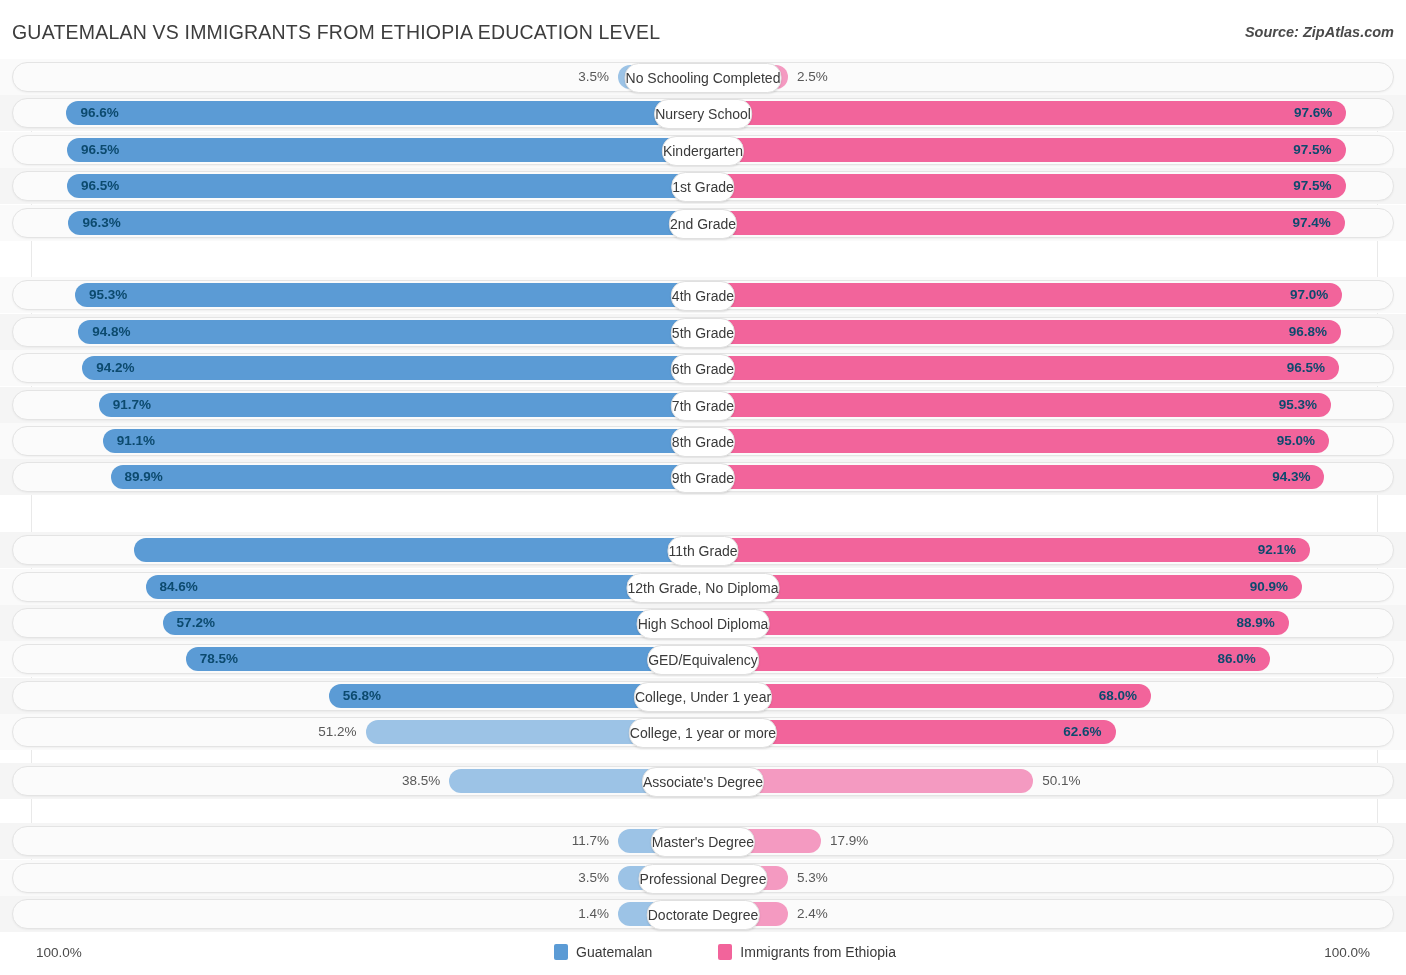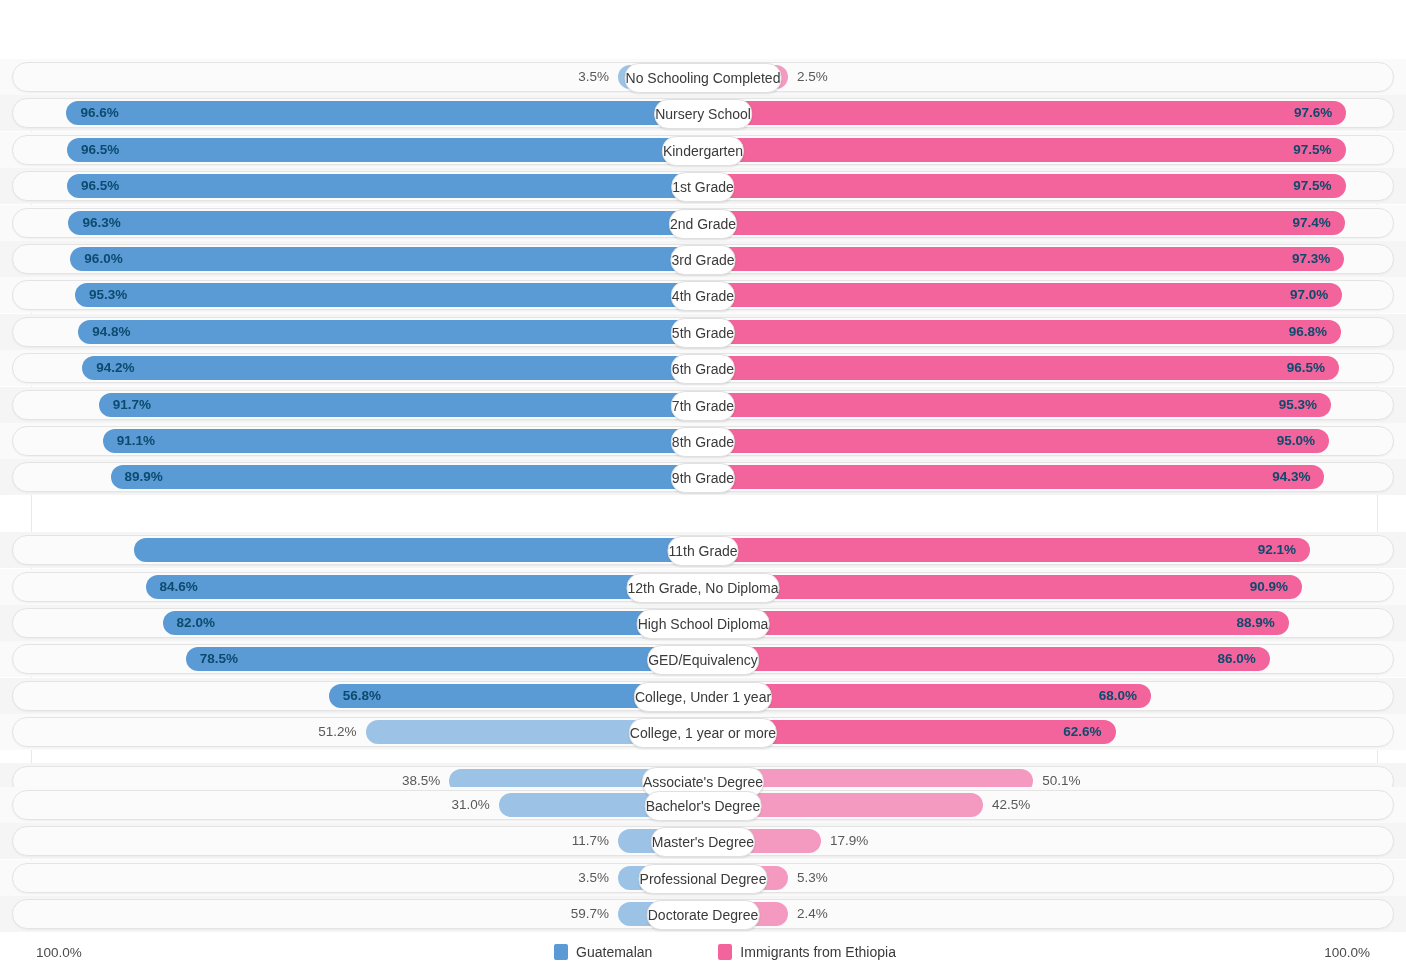"GUATEMALAN VS IMMIGRANTS FROM ETHIOPIA" div.header { html: none -> <div> <div>GUATEMALAN VS IMMIGRANTS FROM ETHIOPIA EDUCATION LEVEL</div> <div>Source: ZipAtlas.com</div> </div> }
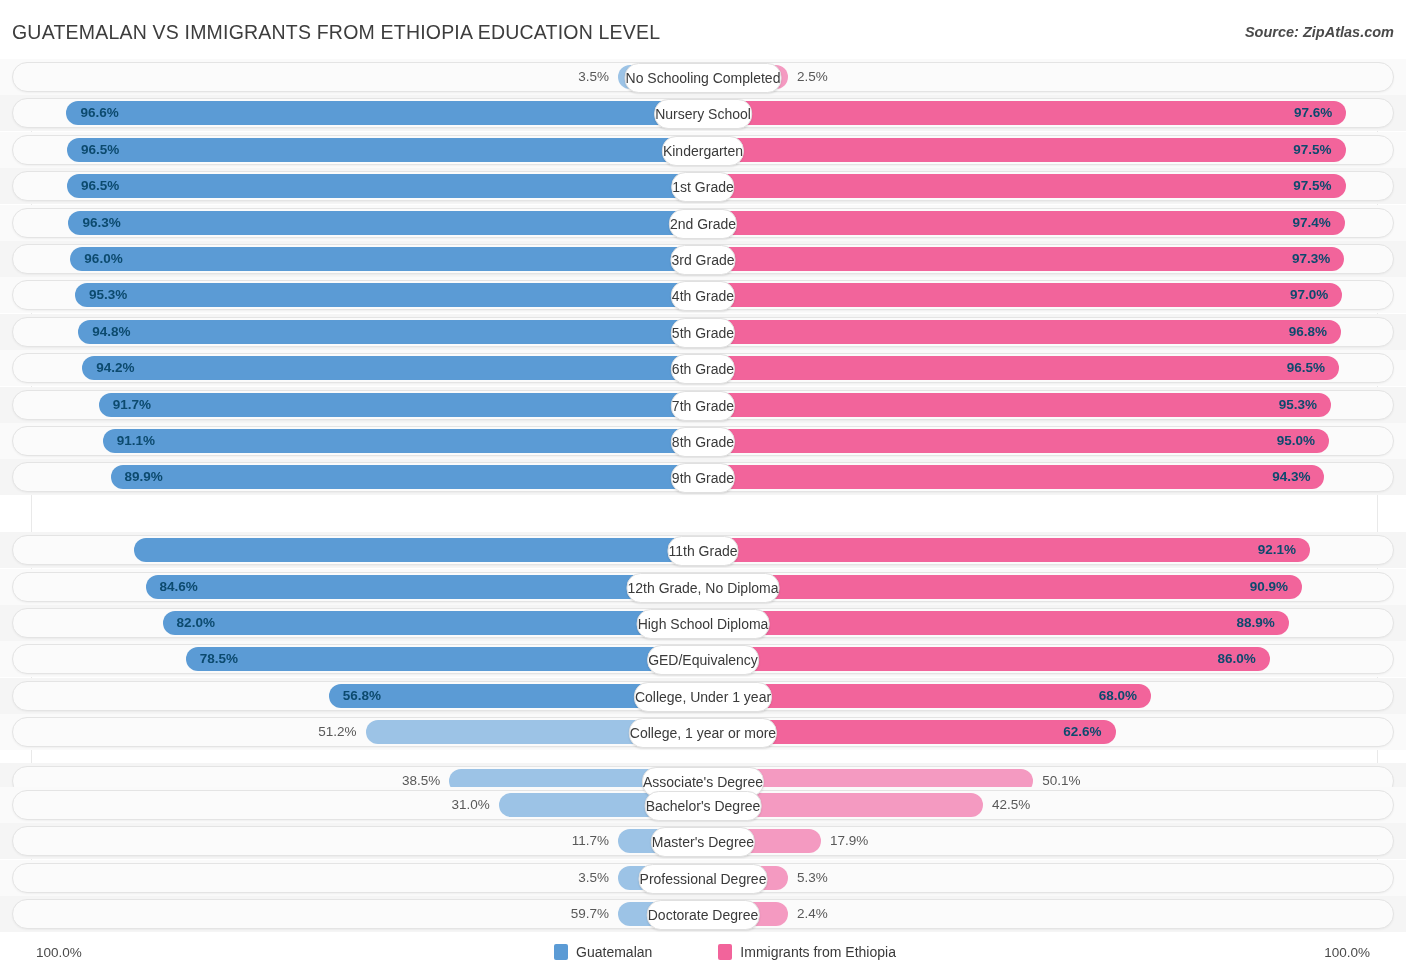"96.0%" div.row { html: <div> <div></div> <div></div> <div></div> <div></div> <div>96.0%</div> <div>97.3%</div> <div>3rd Grade</div> </div> -> none }
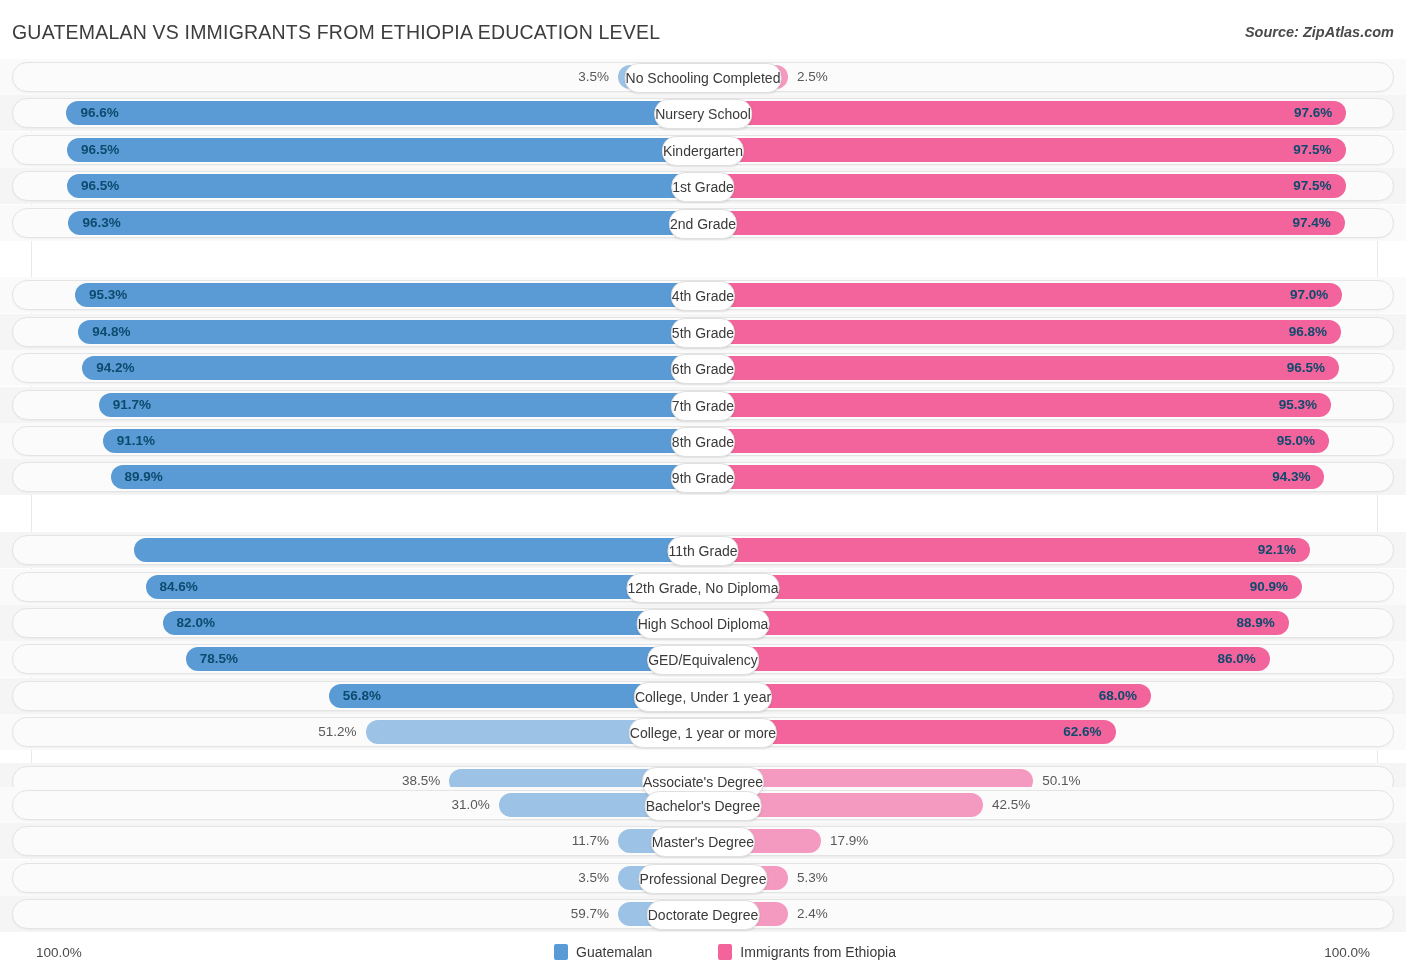"82.0%" div.val { text: 82.0% -> 57.2% }
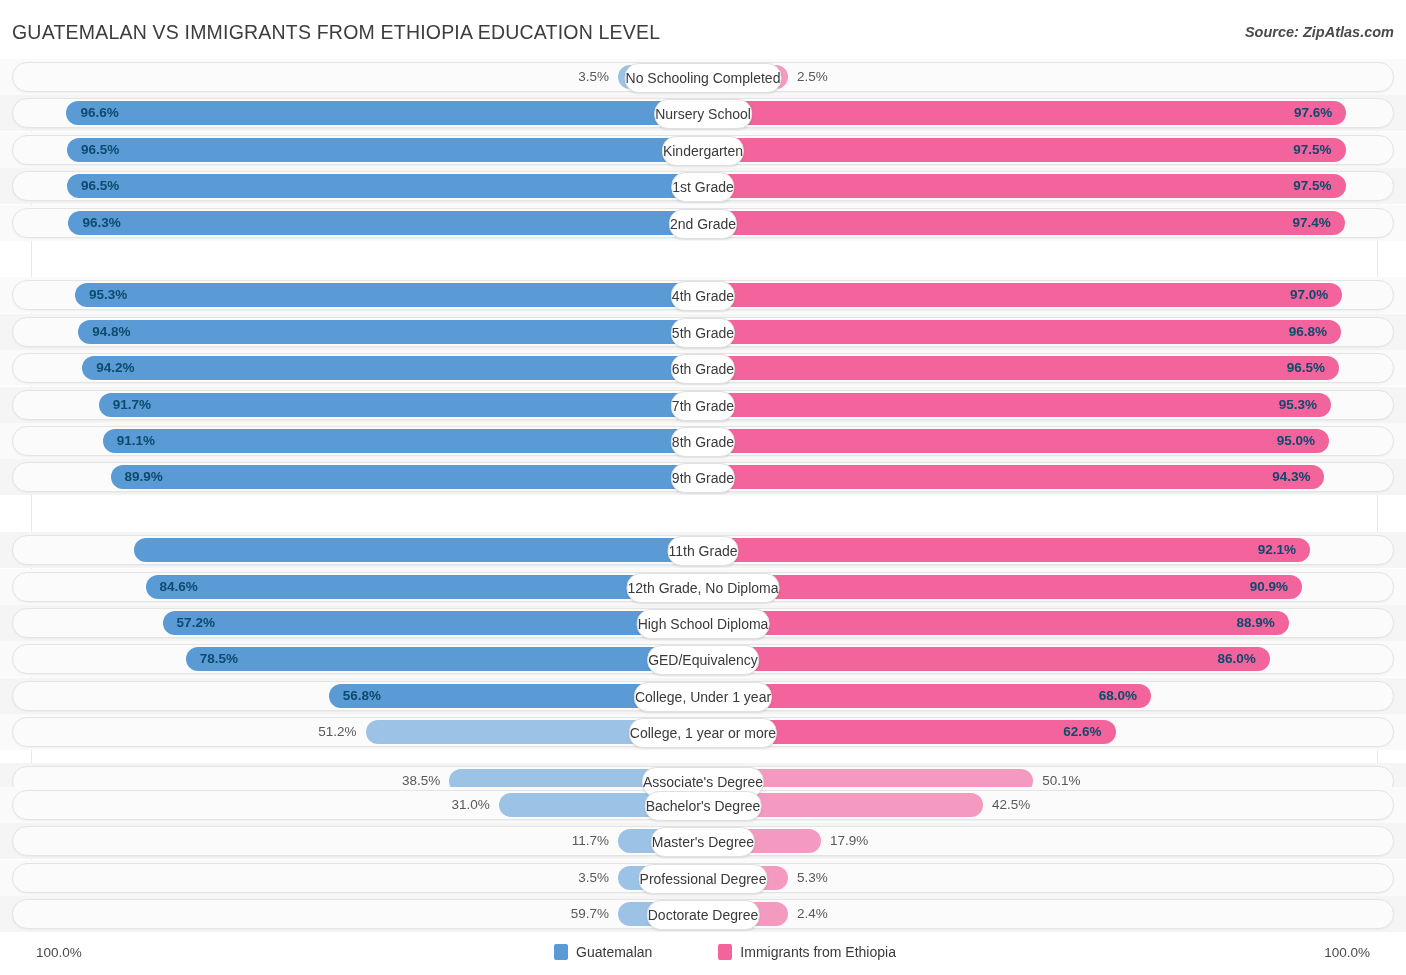"31.0%" div.row { html: <div> <div></div> <div></div> <div></div> <div></div> <div>31.0%</div> <div>42.5%</div> <div>Bachelor's Degree</div> </div> -> none }
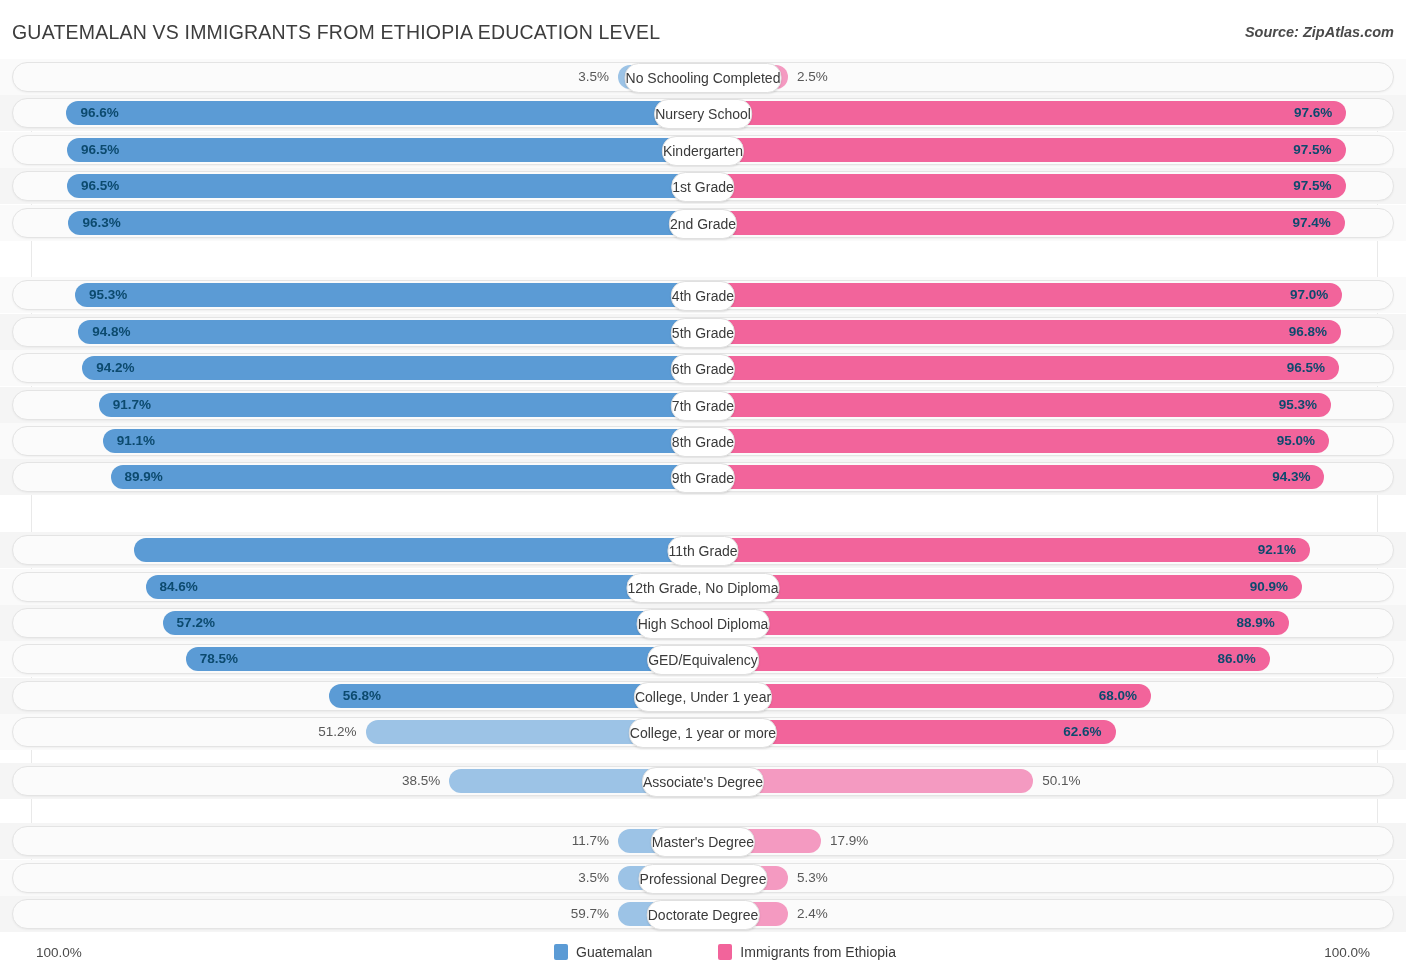"59.7%" div.val { text: 59.7% -> 1.4% }
